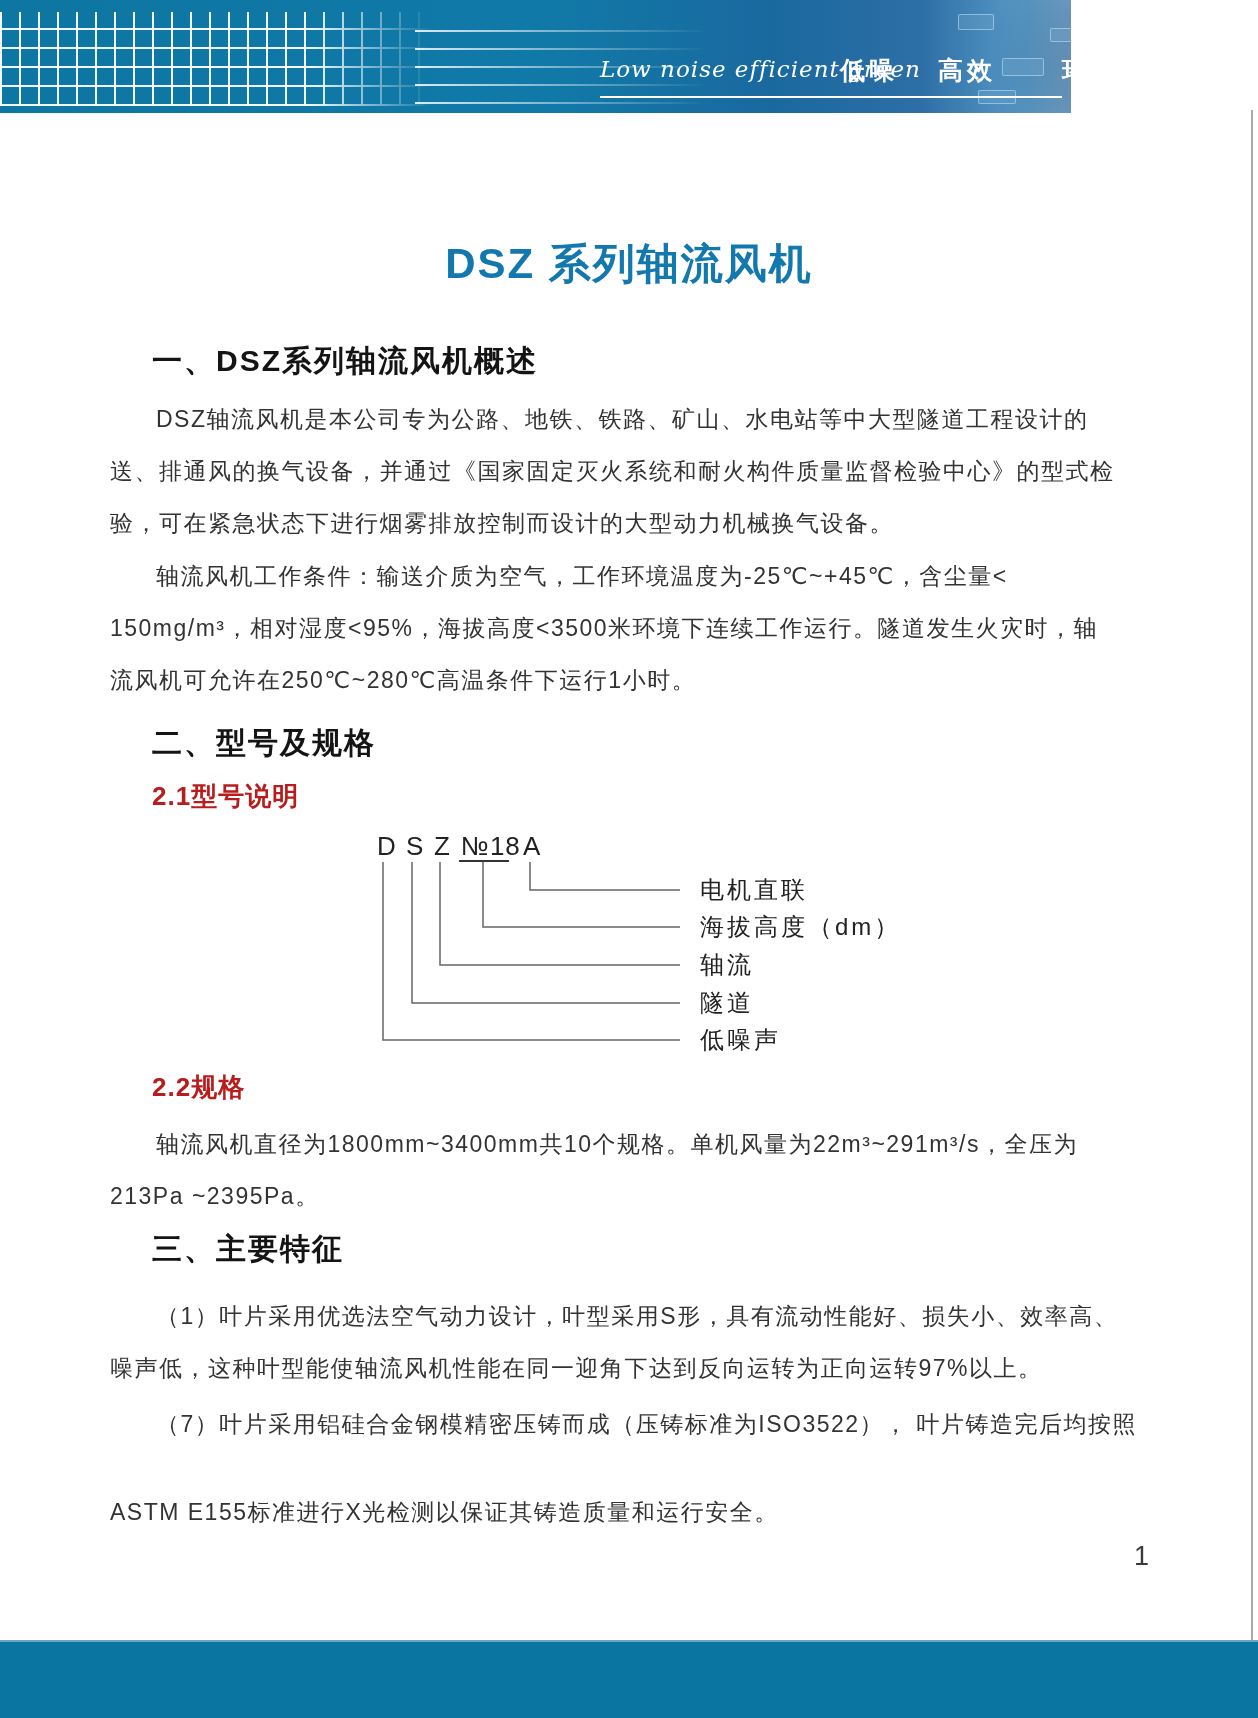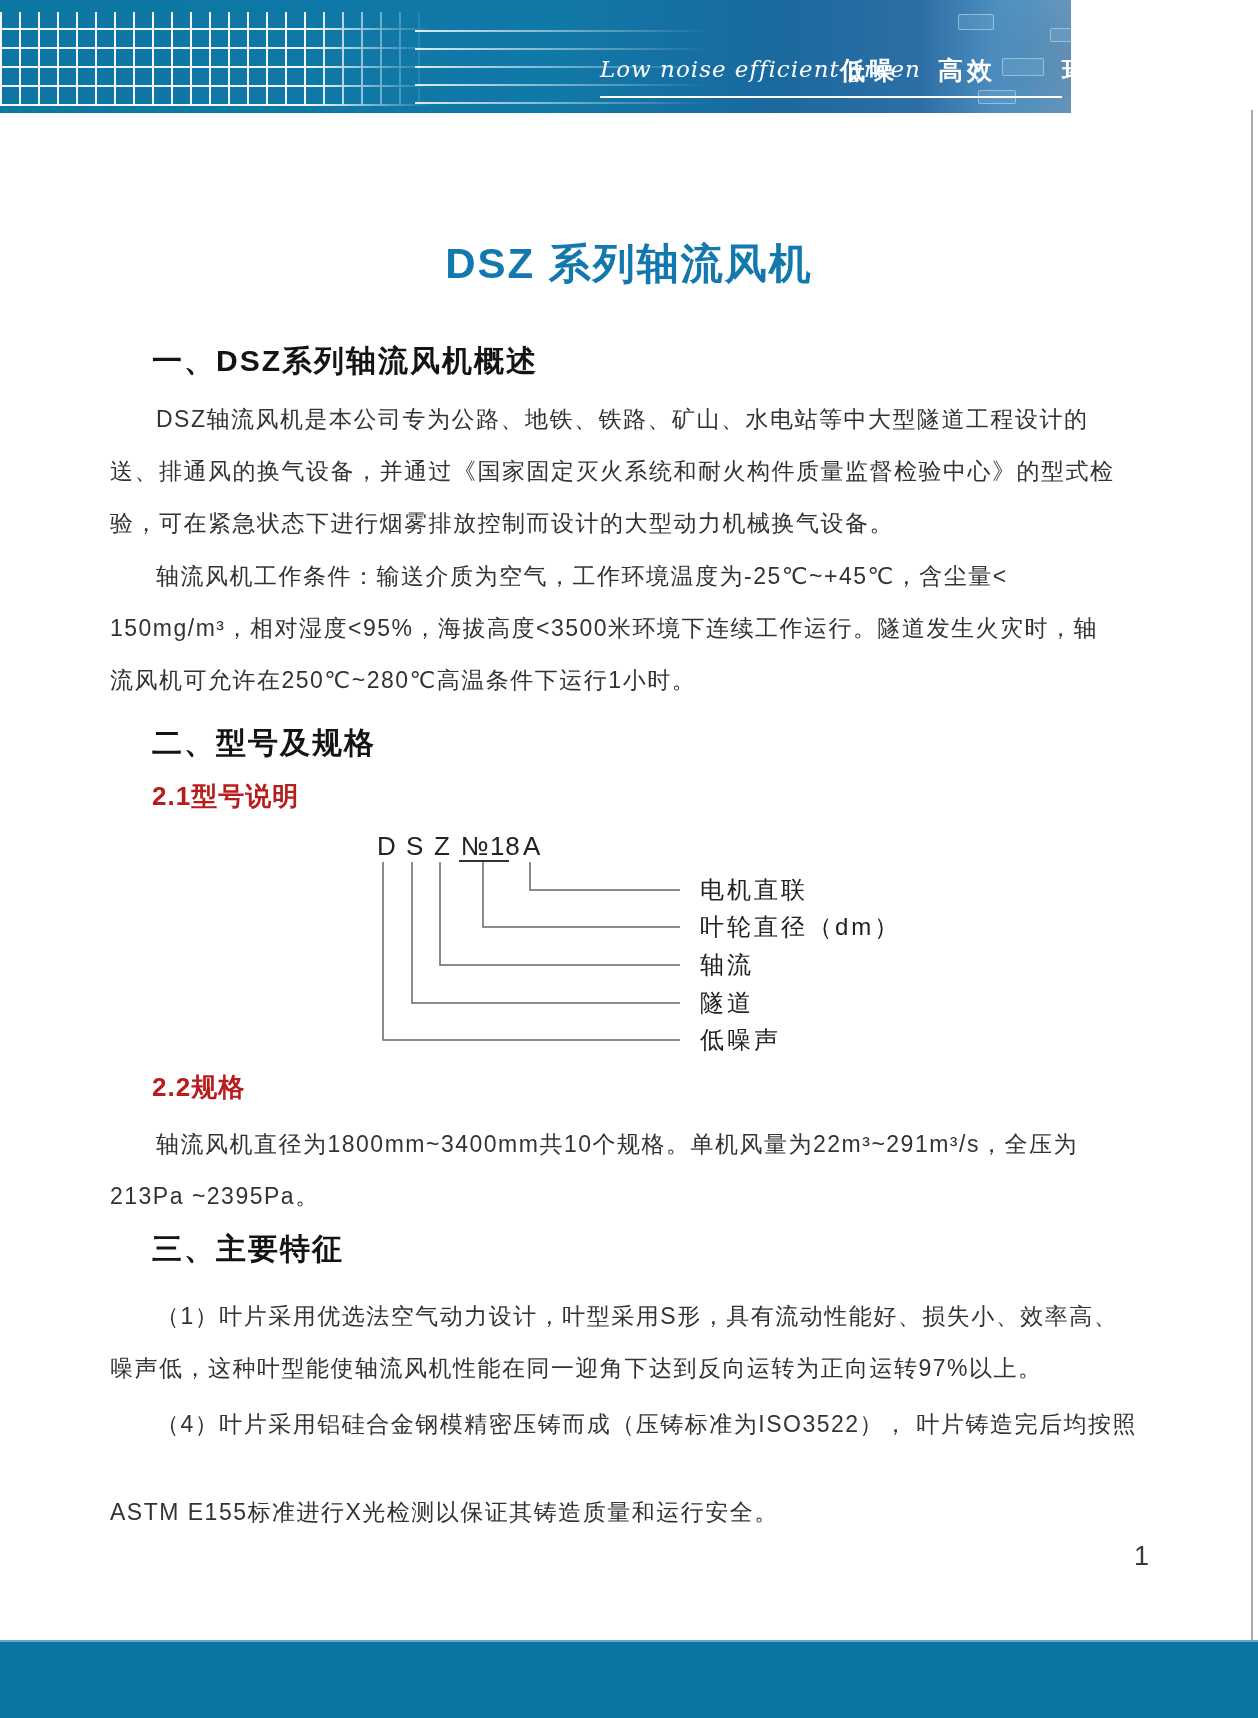"叶轮直径（dm）" div.model-label { text: 叶轮直径 -> 海拔高度 }
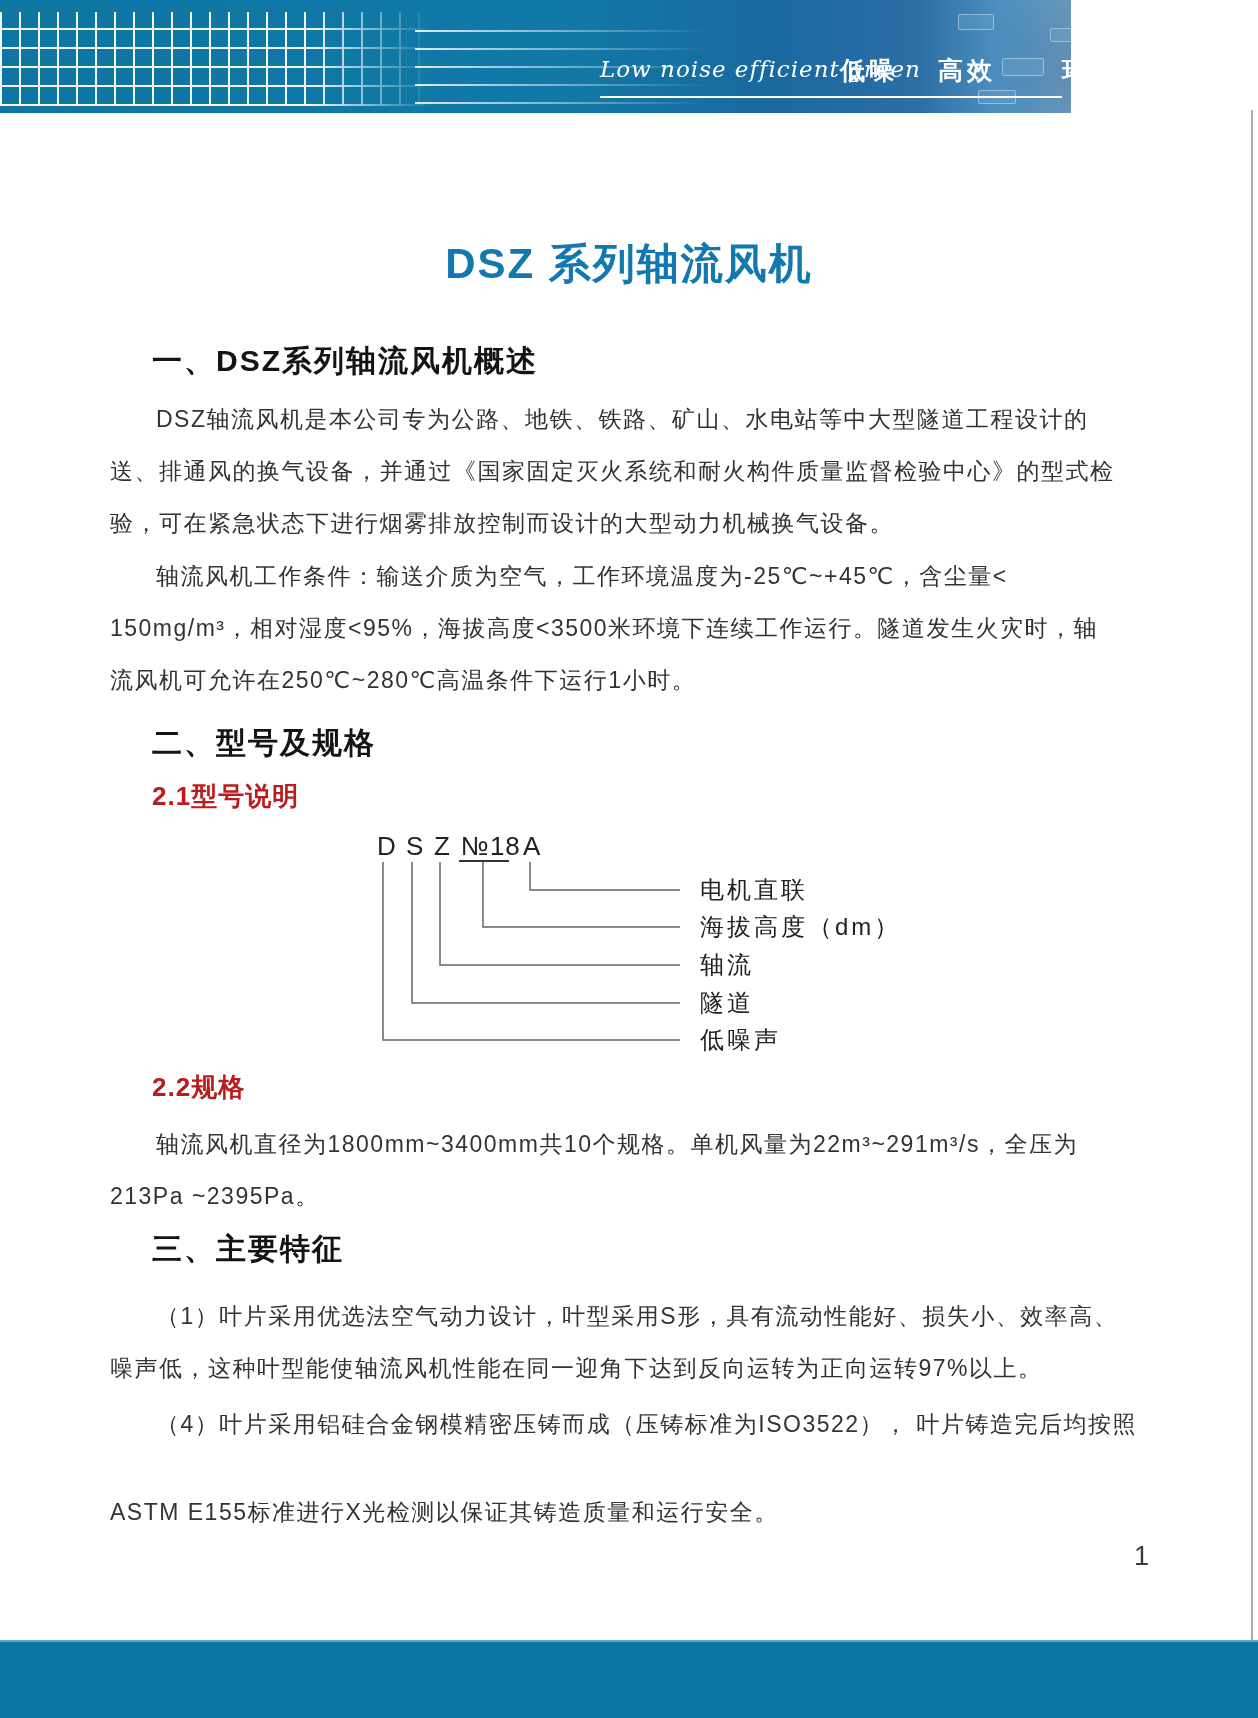"（4）叶片采用铝硅合金钢模精密压铸而成（压铸标准为ISO3522），" div.bodyline { text: 4 -> 7 }
